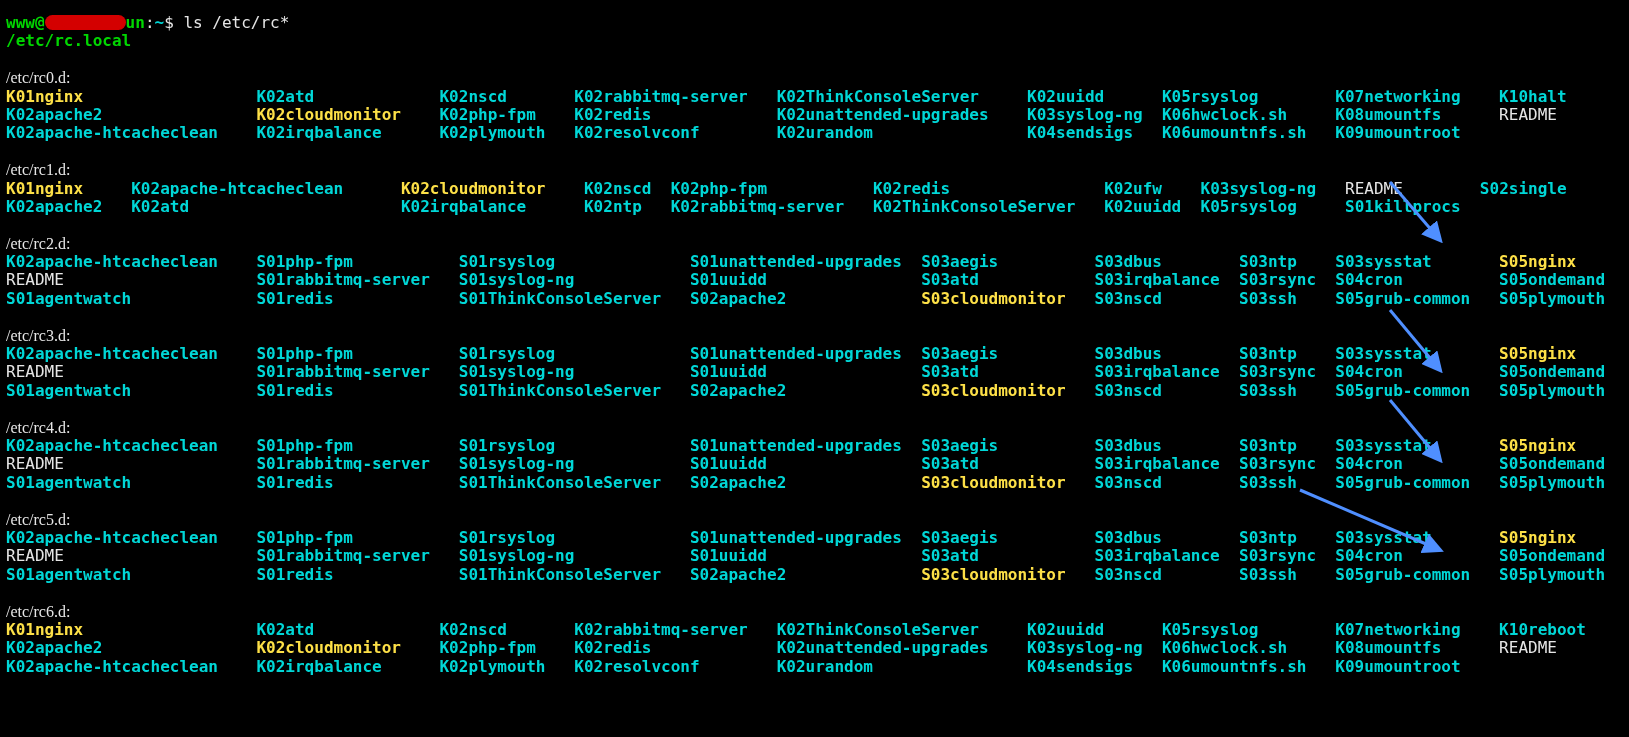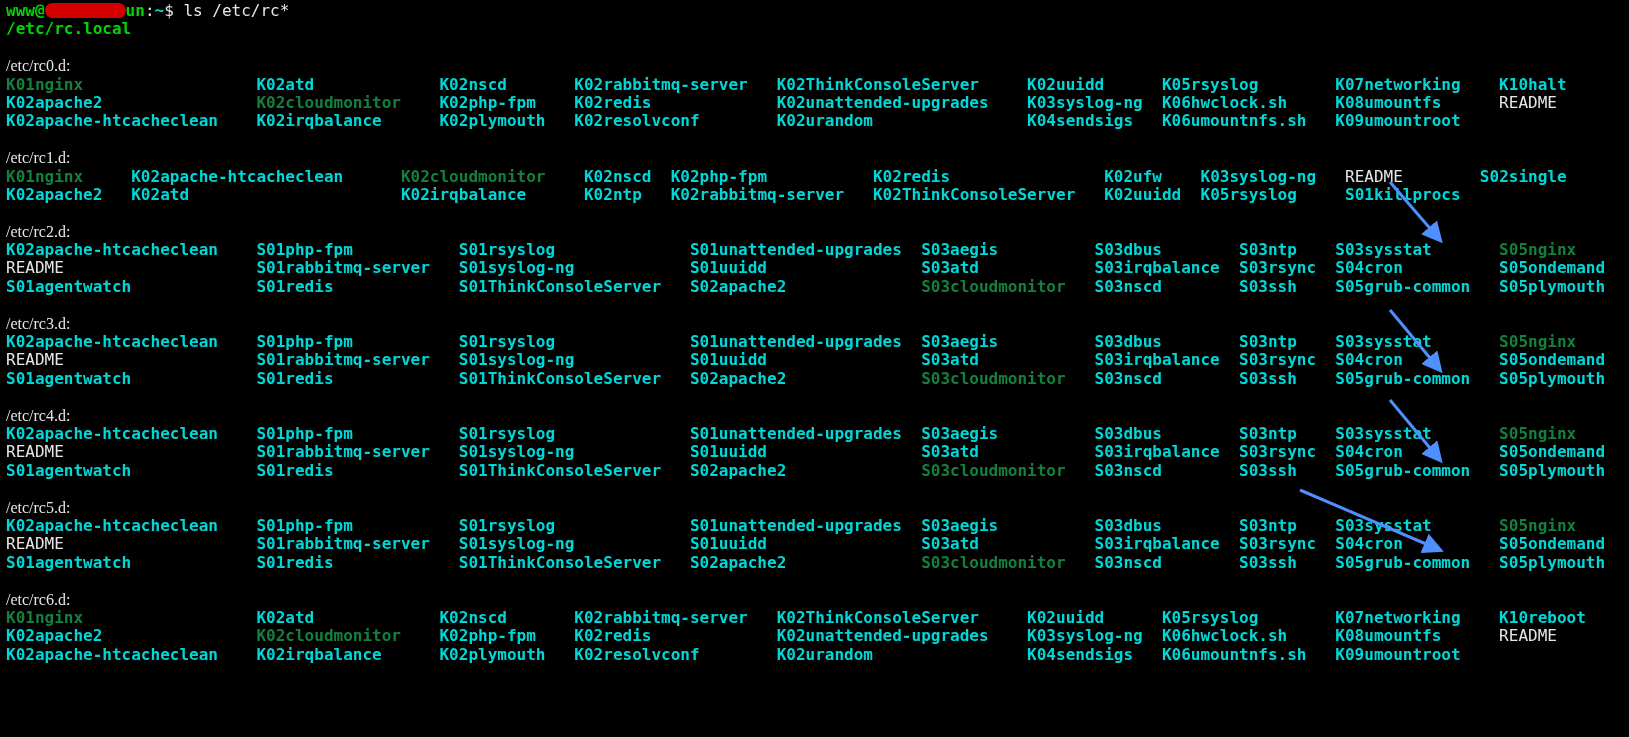"www@xxxxxxxxun:~$ ls /etc/rc*" .term { padding: 2px 6px -> 14px 6px }
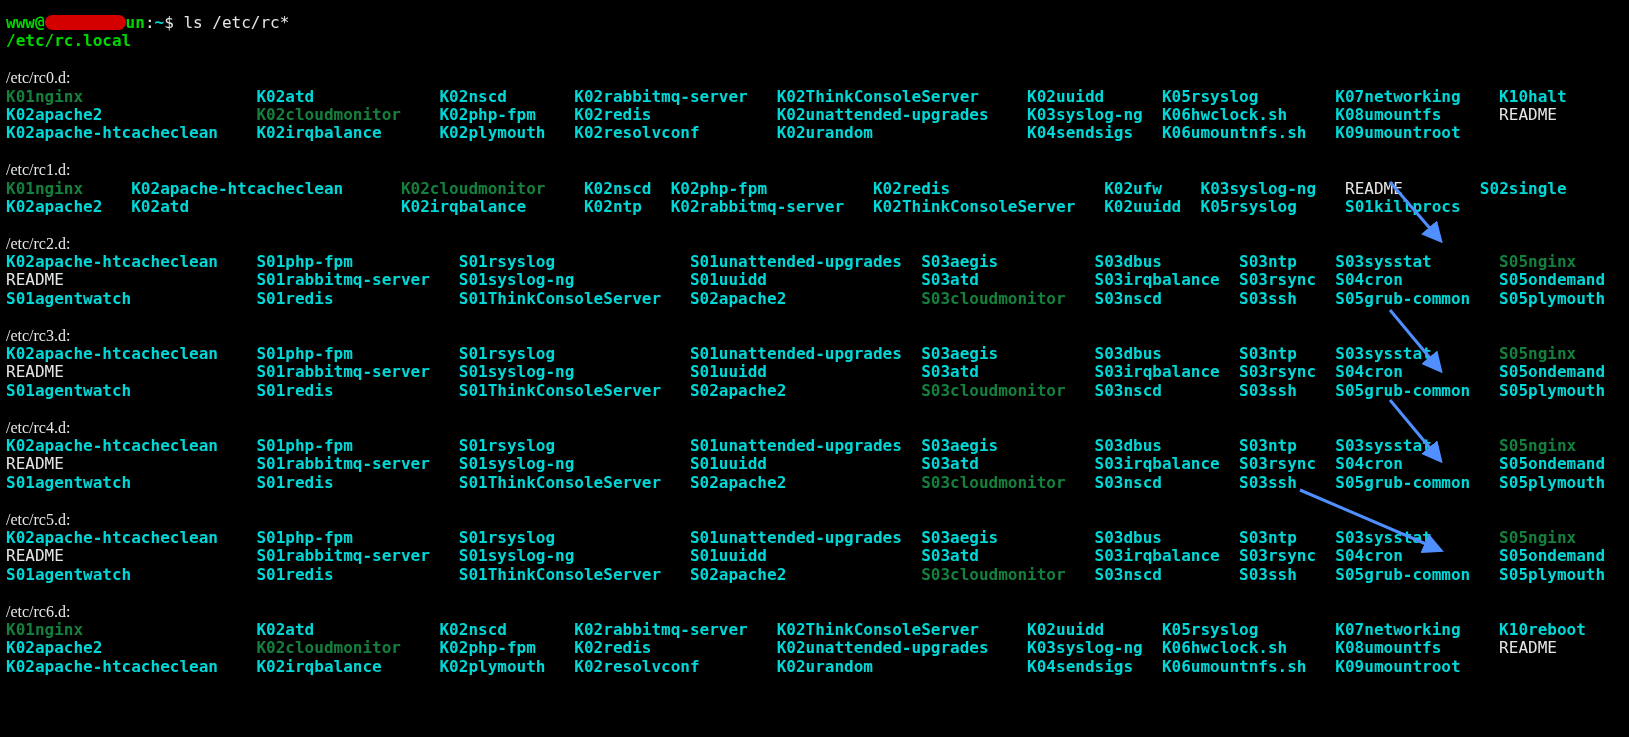"K01nginx" .red { color: #15803d -> #fde047 }
